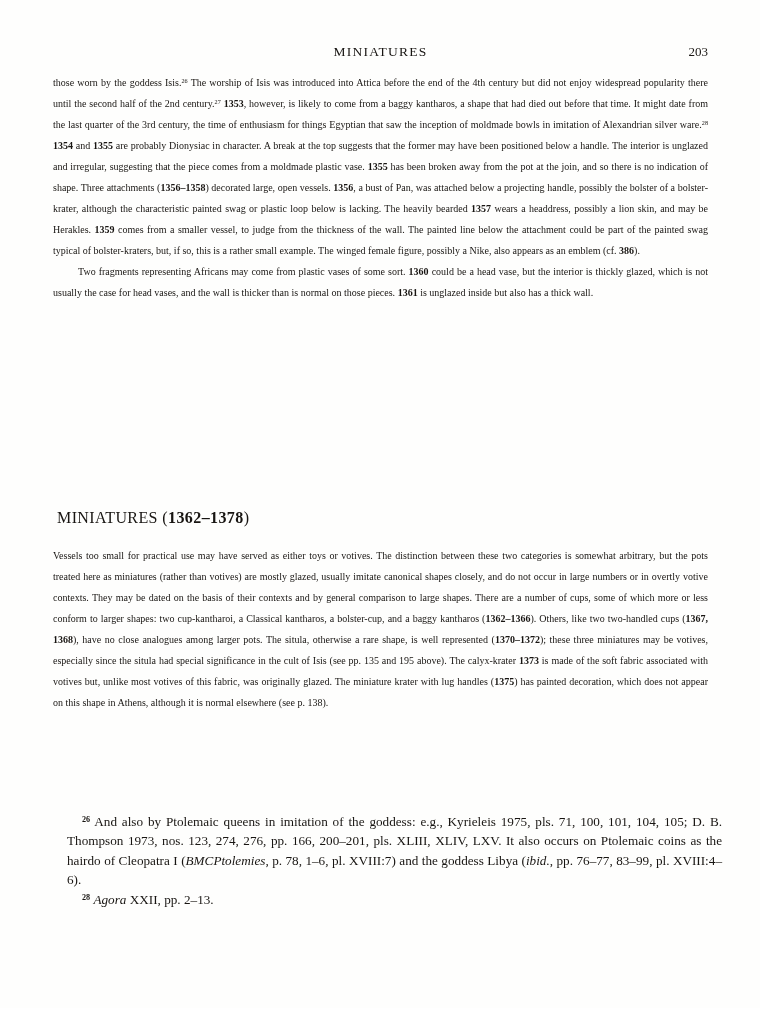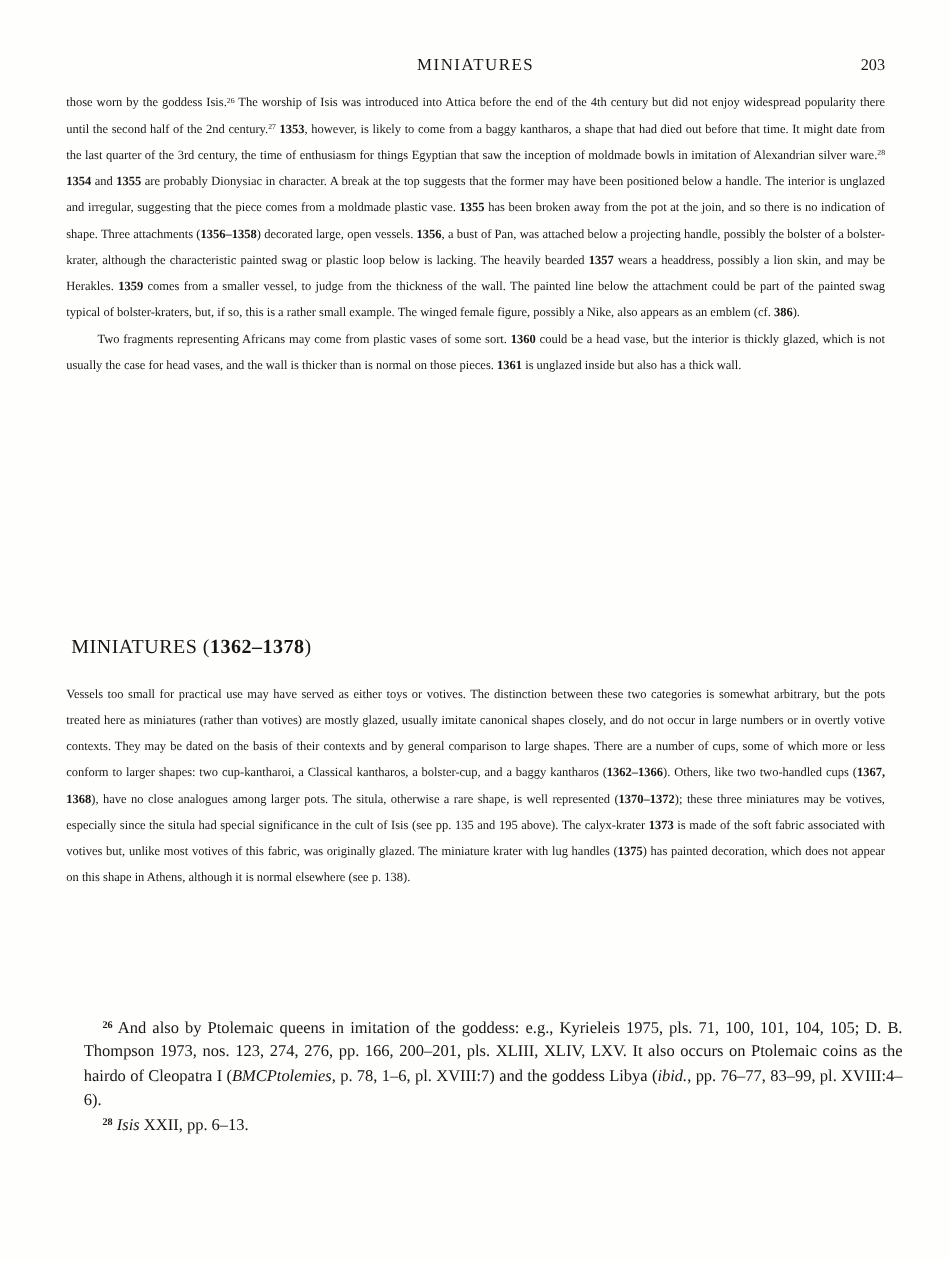"Isis" span.run-italic { text: Isis -> Agora }
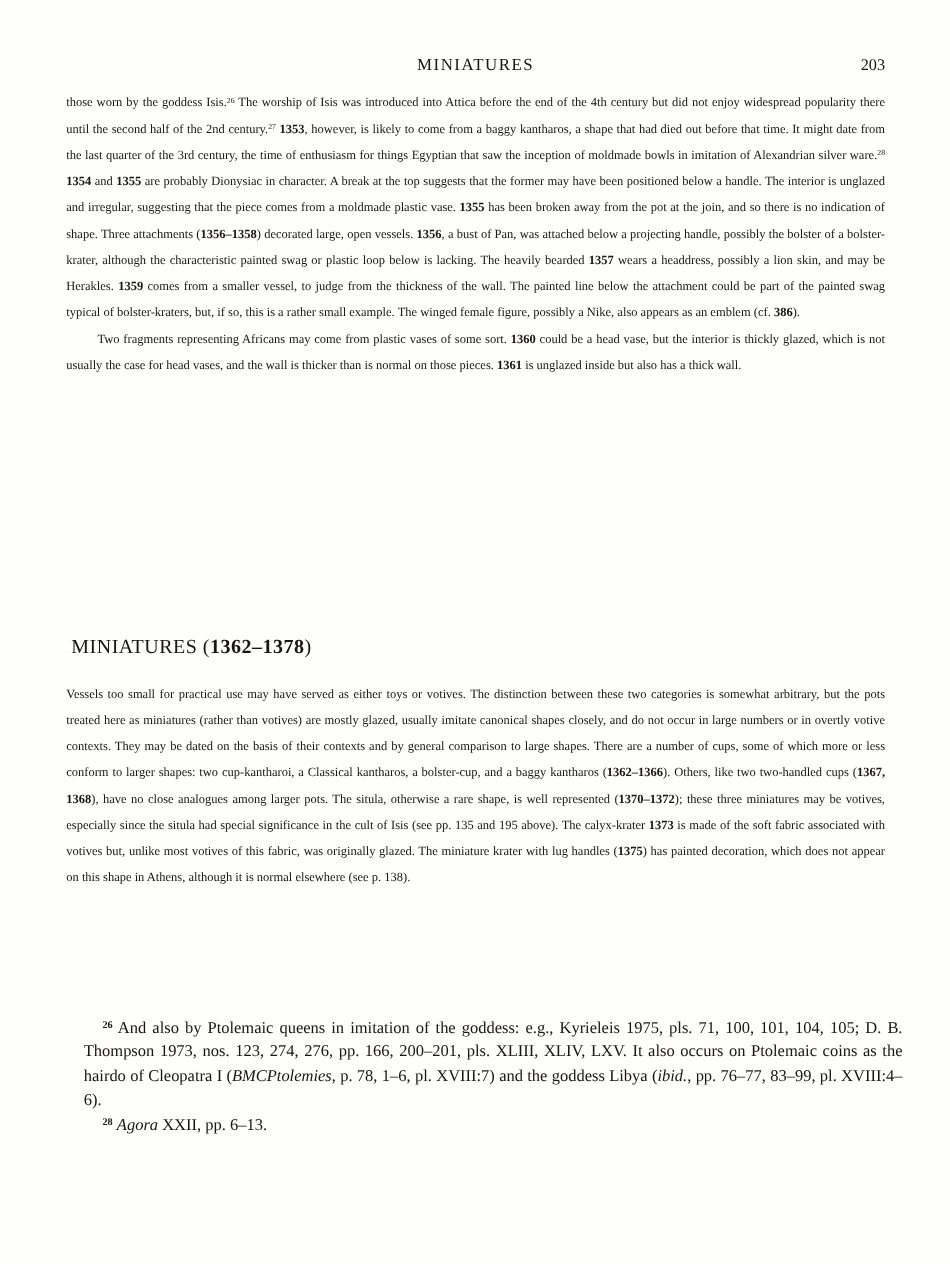"XXII, pp. 6–13." span.run-plain { text: 6 -> 2 }
